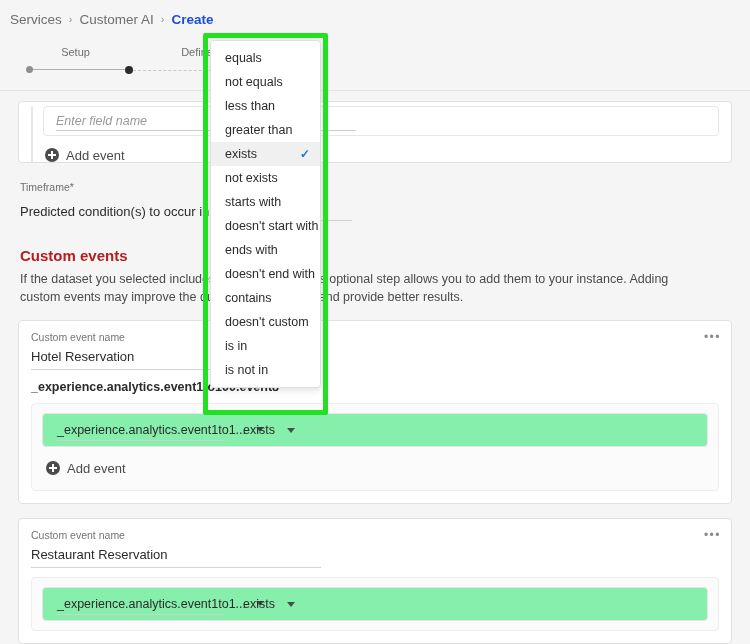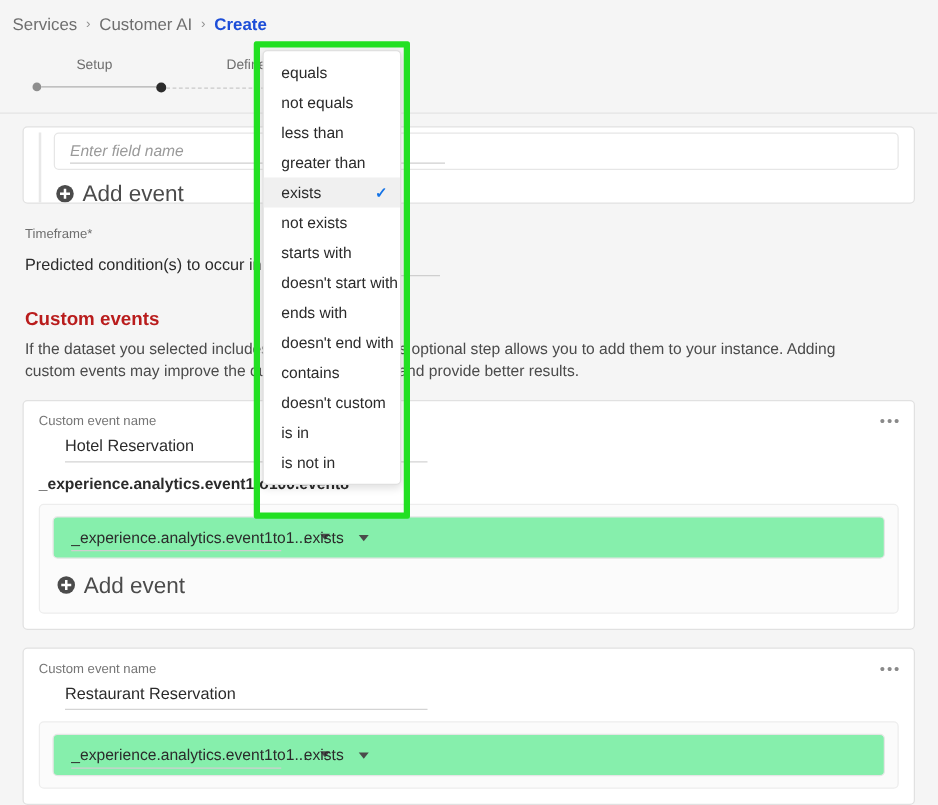"Add event" .add-event { font-size: 18px -> 13px }
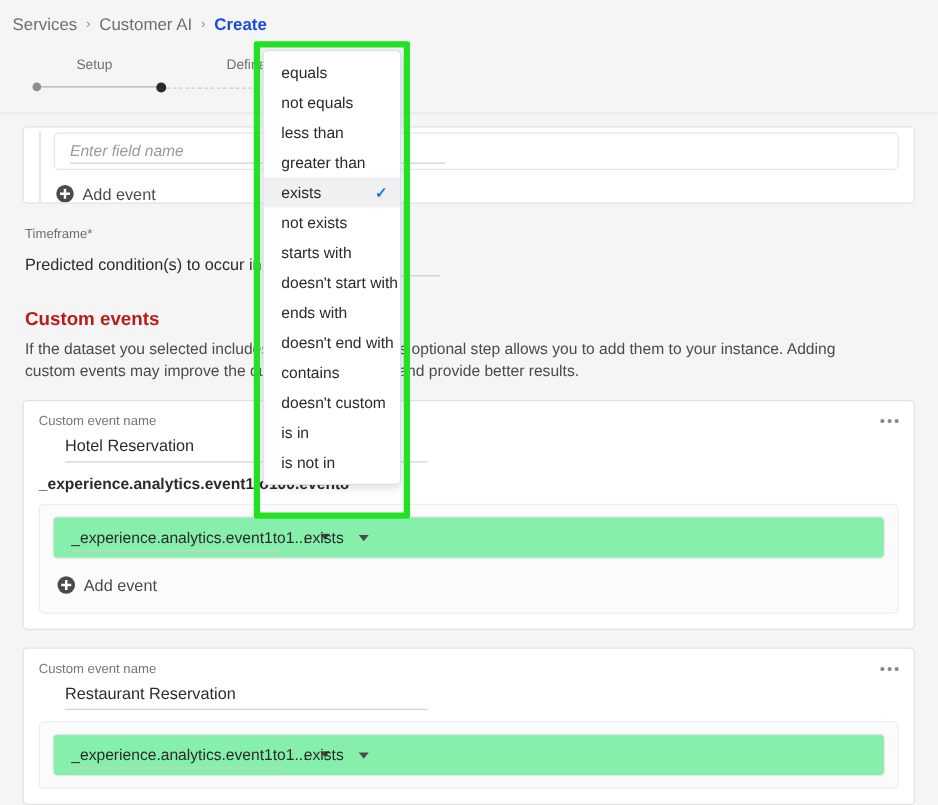"Hotel Reservation" .ce-name-value { margin-left: 21px -> none }
